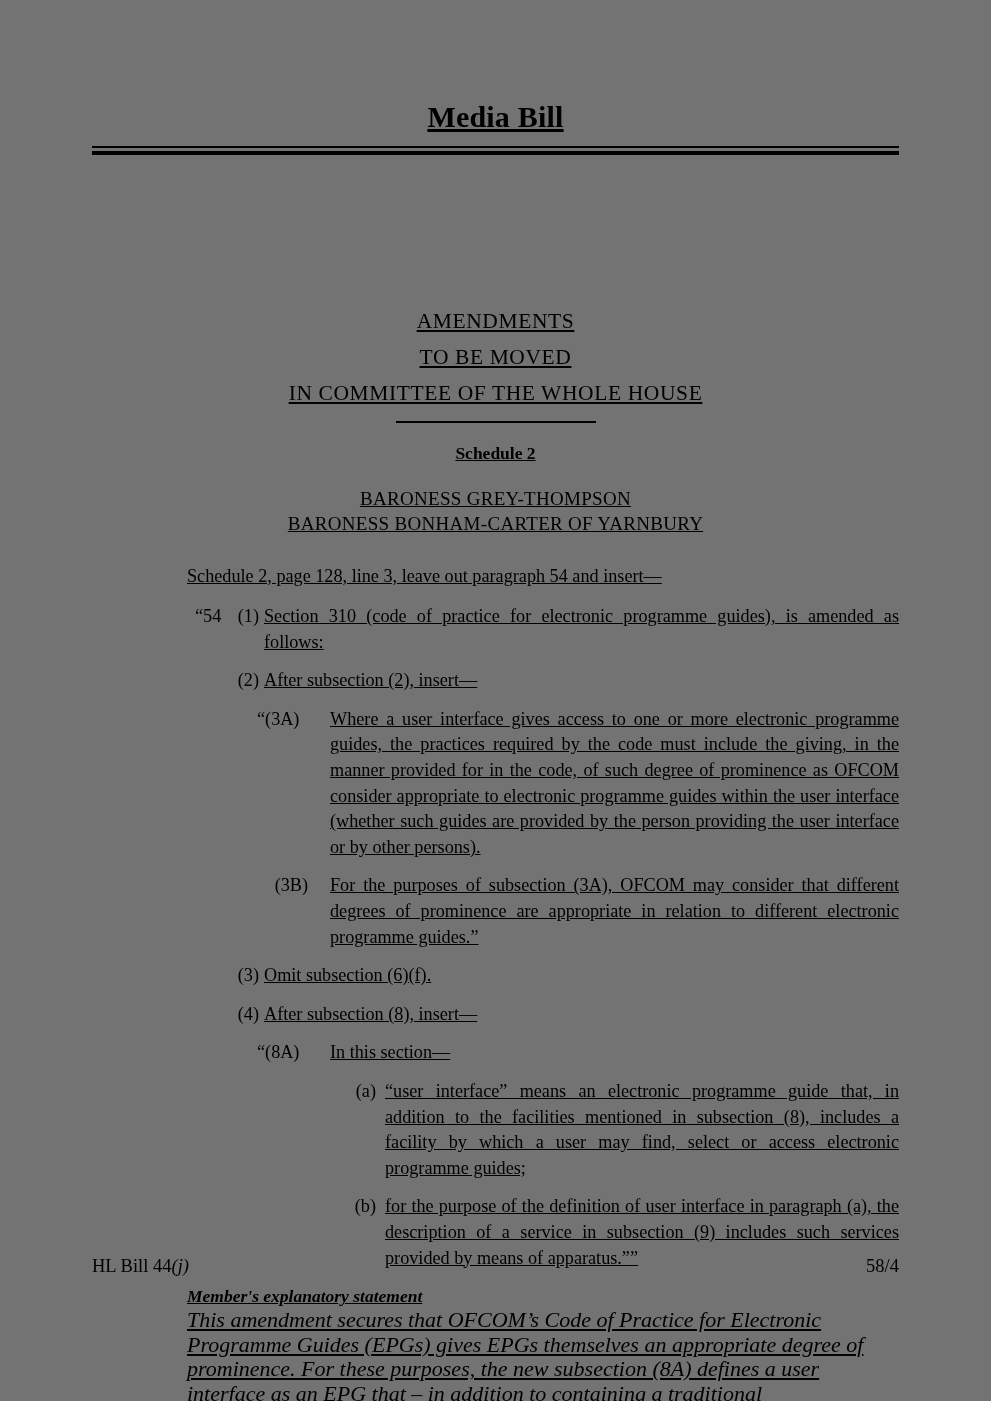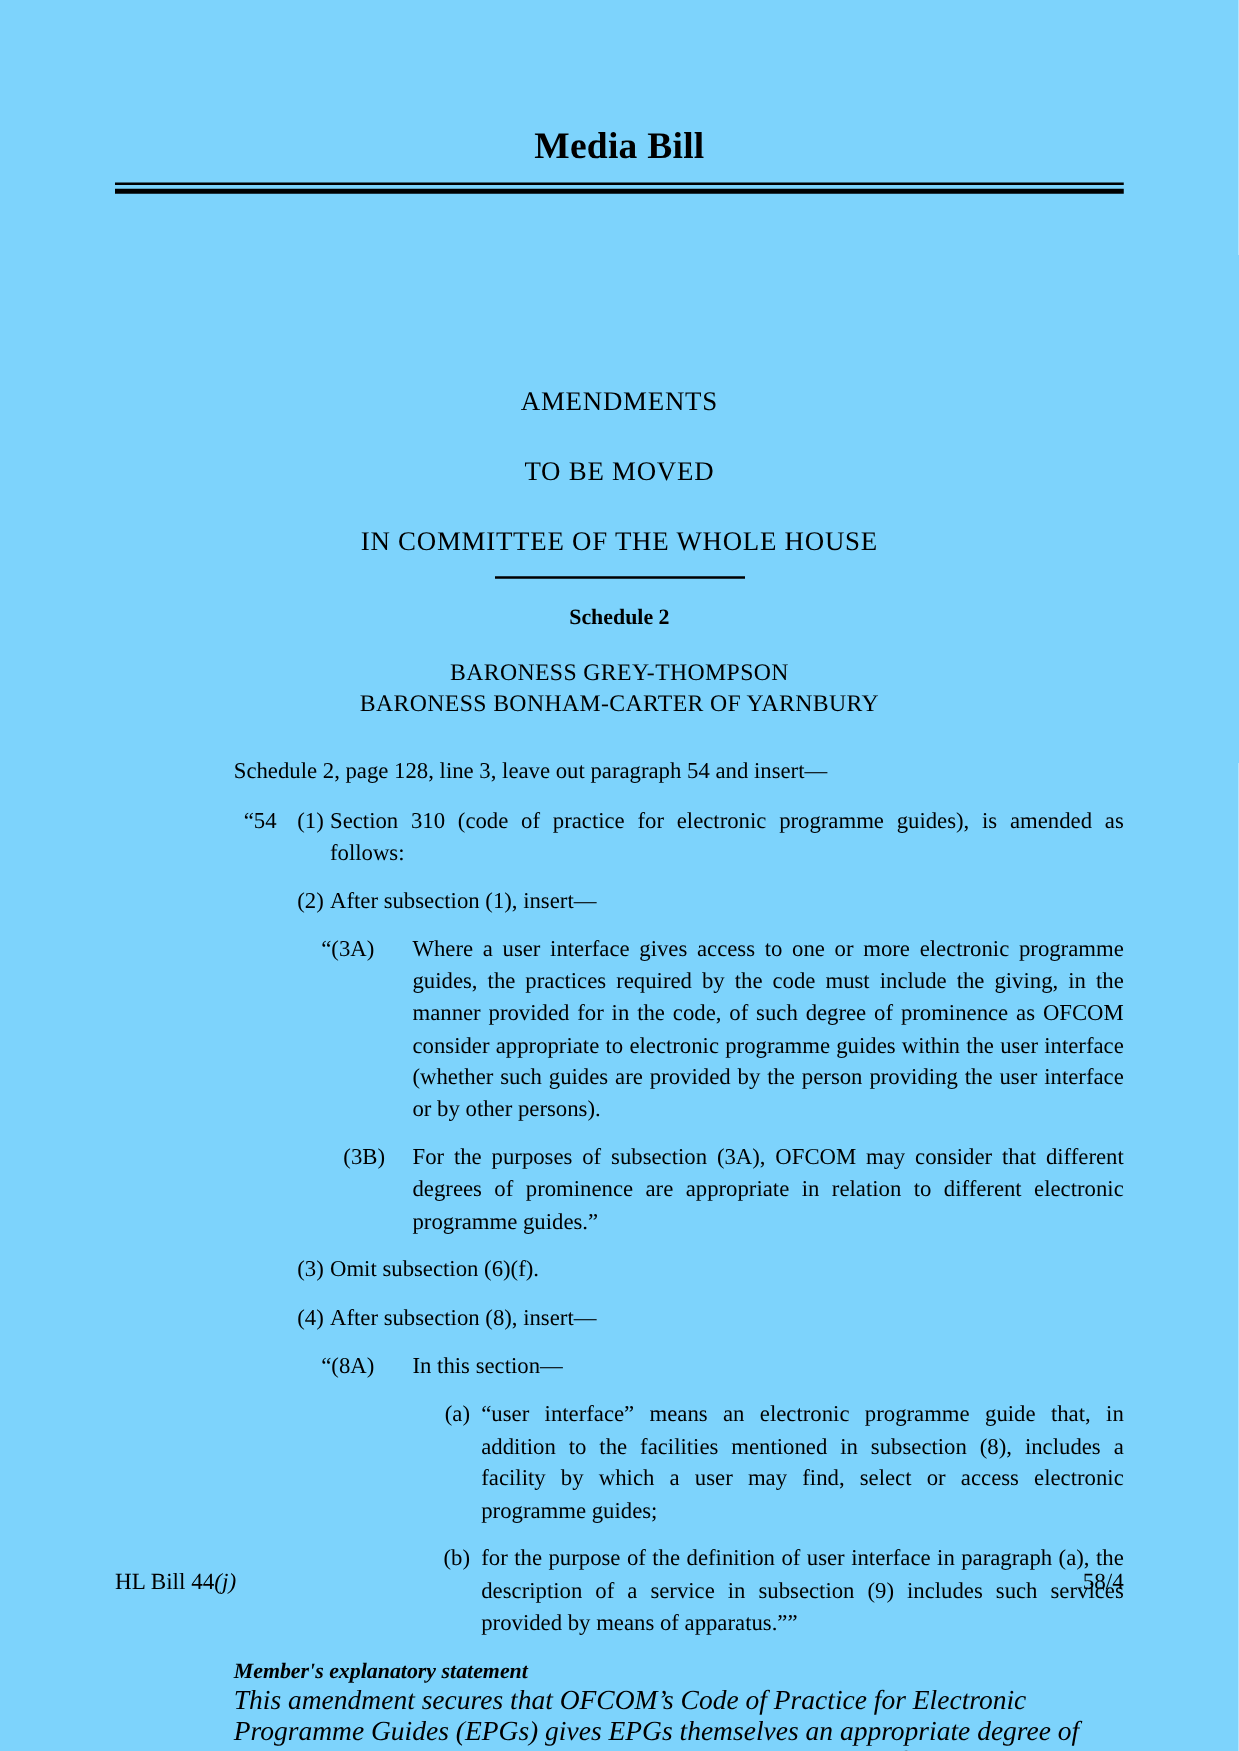"Media Bill" .page { background: #7dd3fc -> #737373; text-decoration: none -> underline }
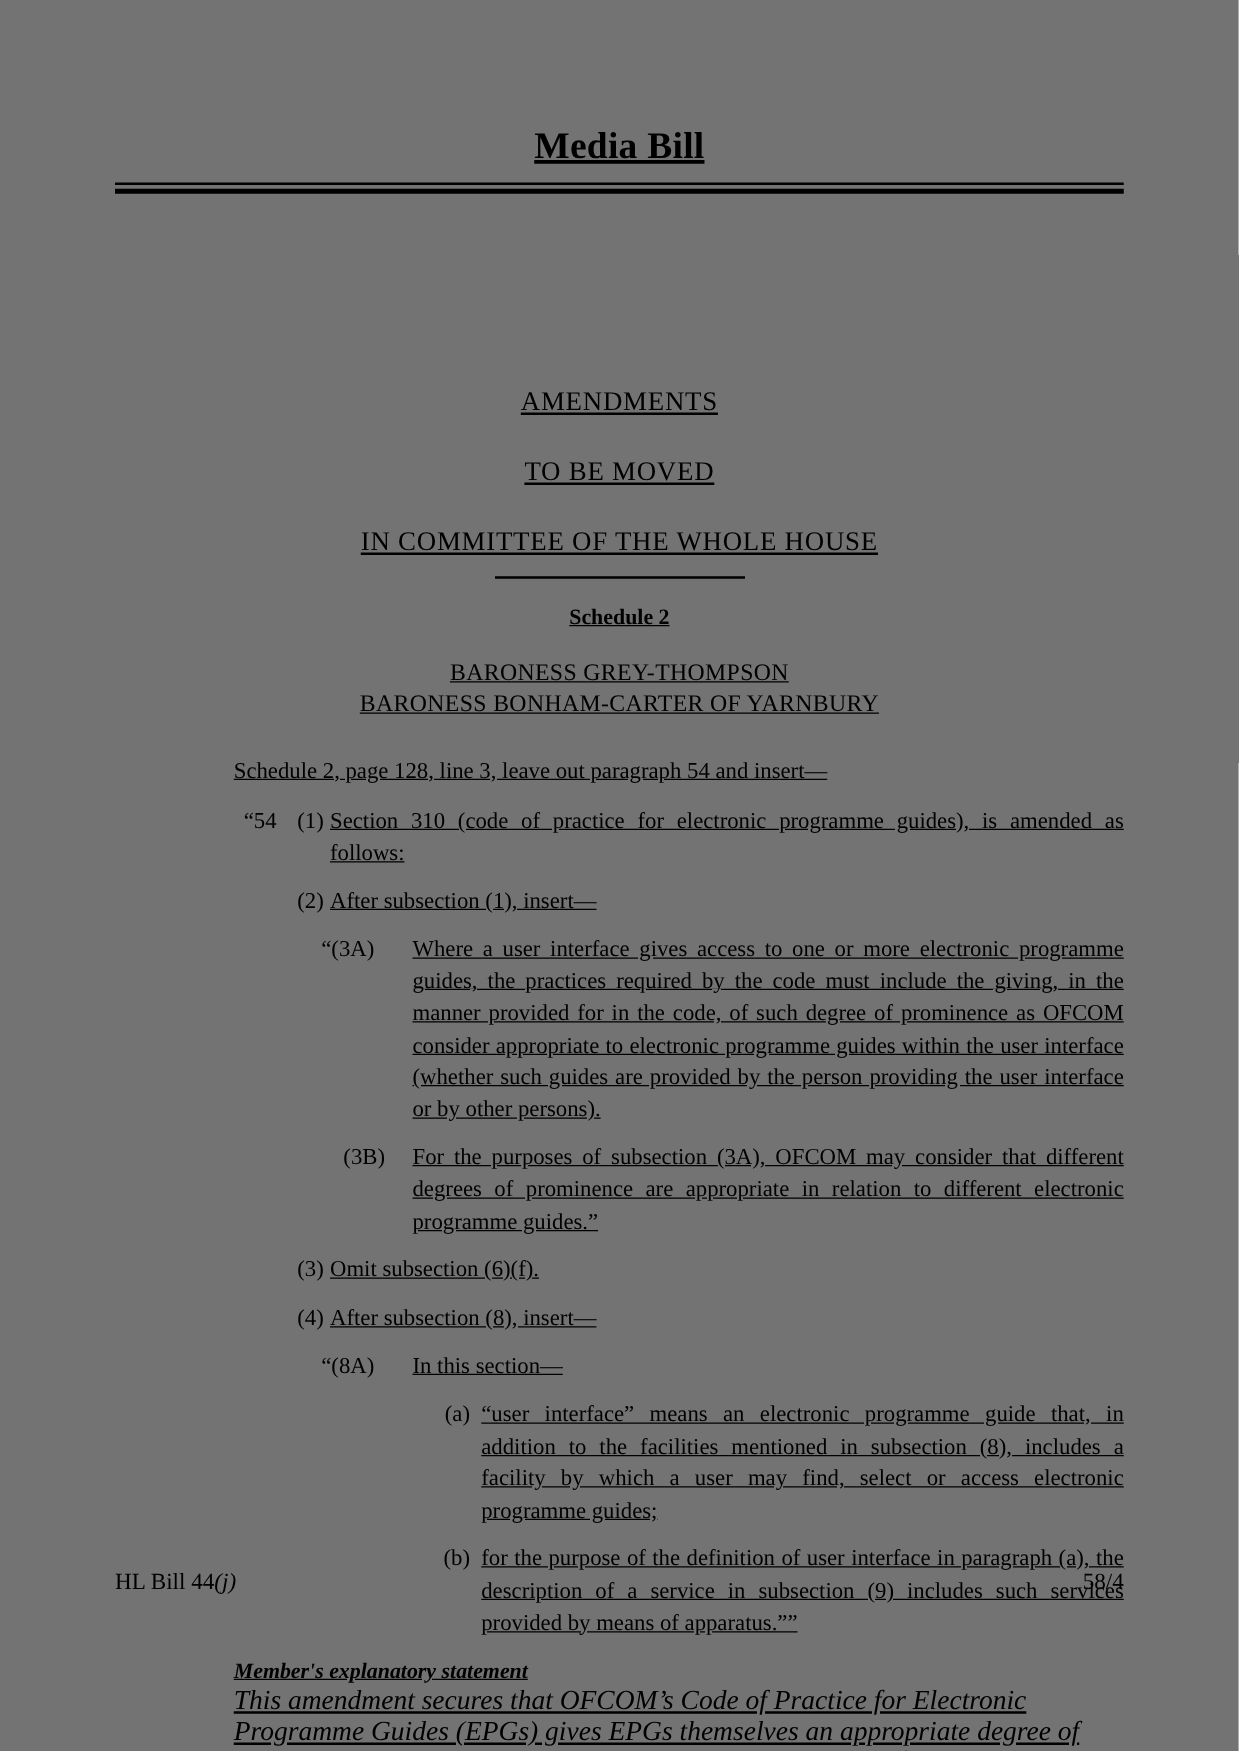"AMENDMENTS" .heading-line { margin-top: 20px -> none }
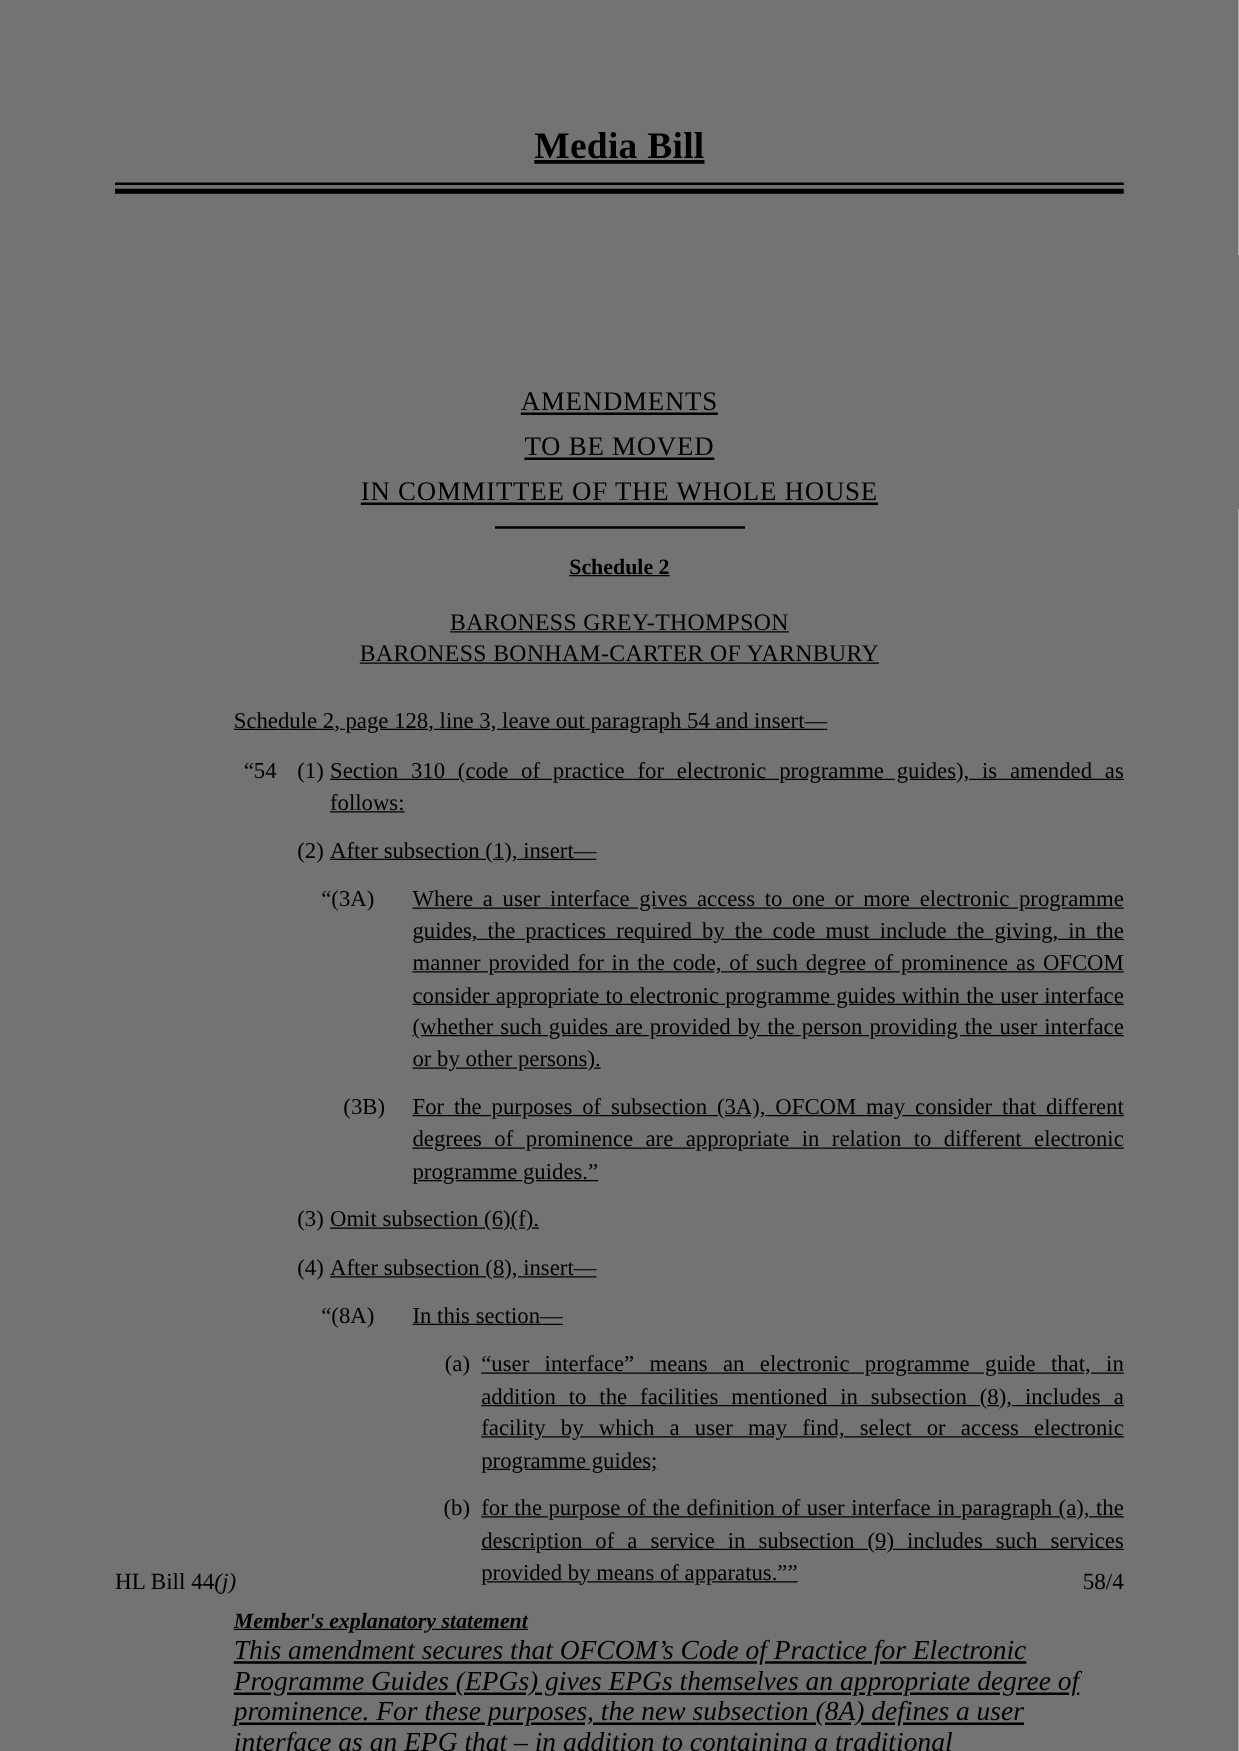"After subsection (1), insert—" div.ptext { text: 1 -> 2 }
